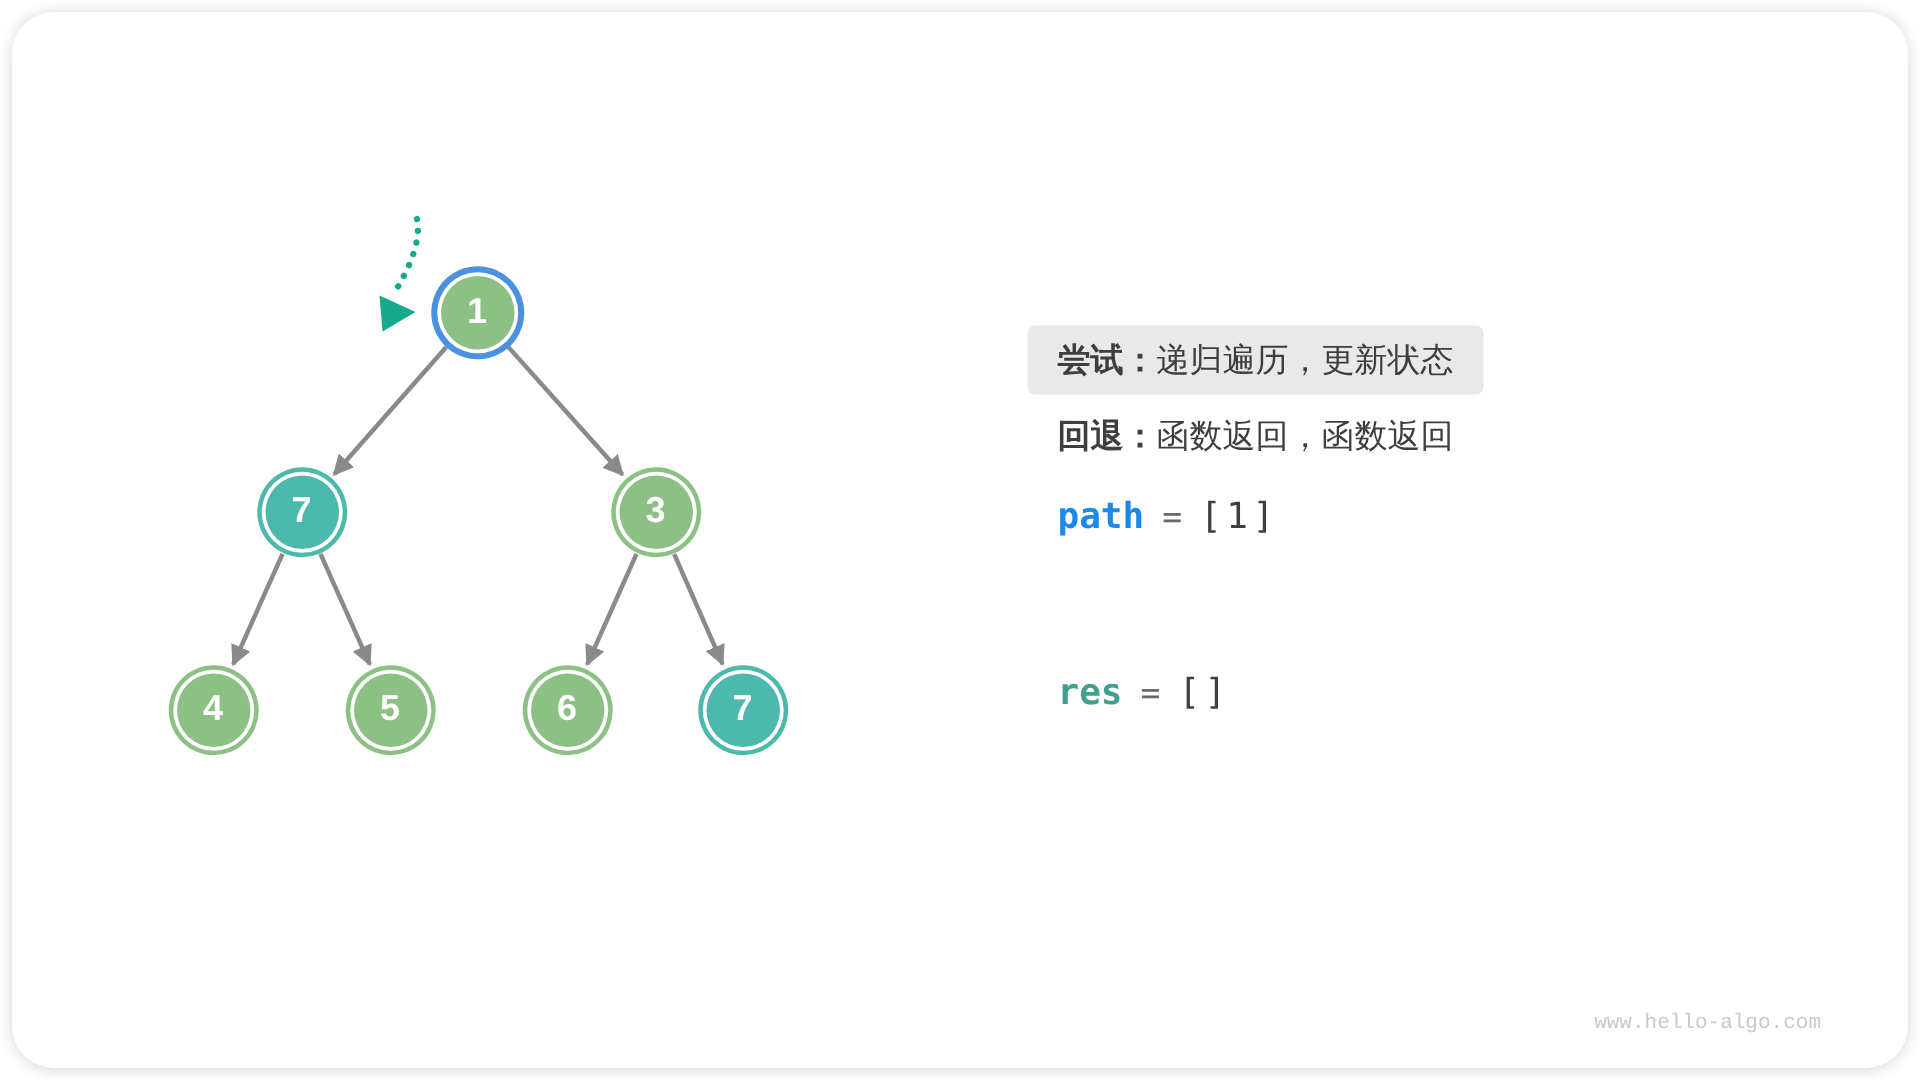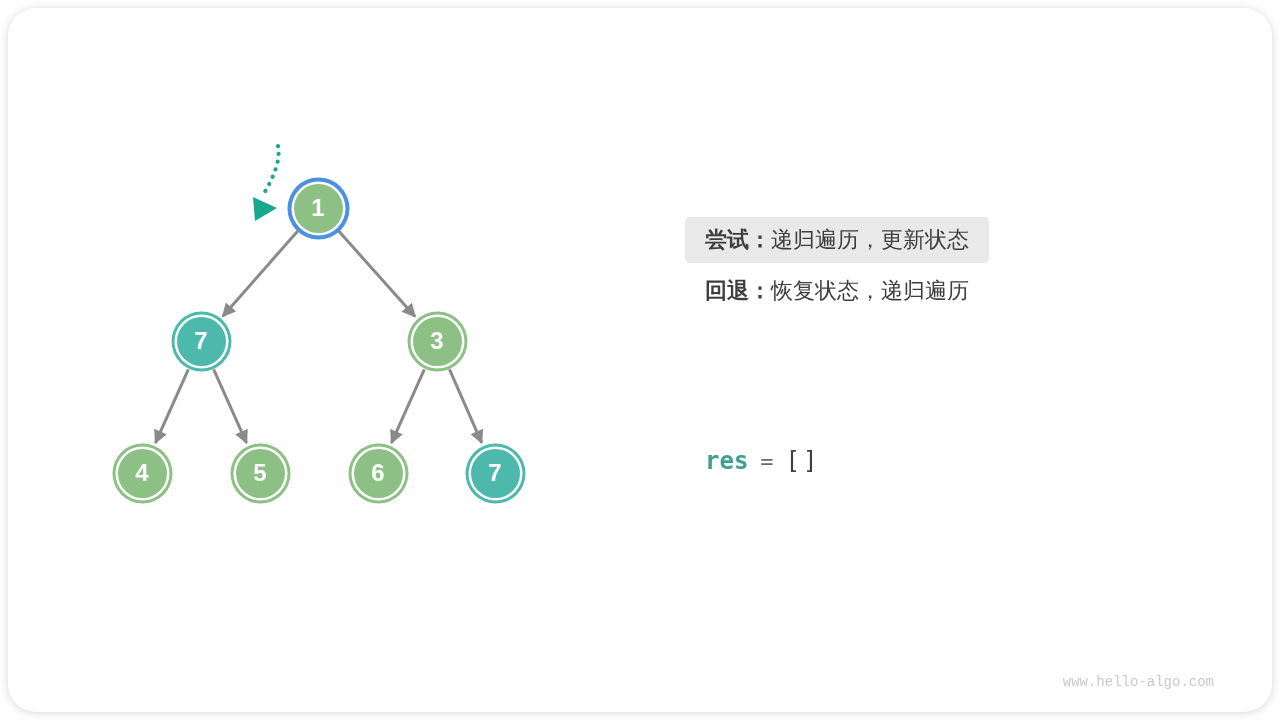"恢复状态，递归遍历" span { text: 恢复状态，递归遍历 -> 函数返回，函数返回 }
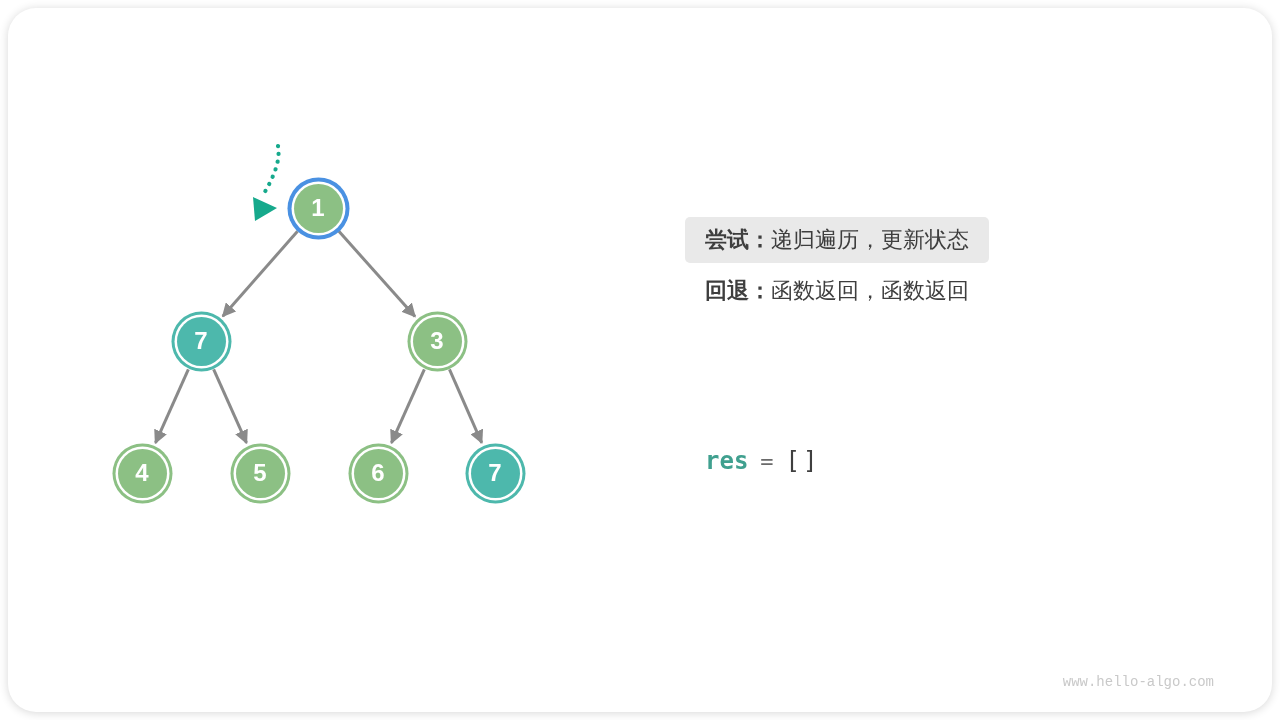"path = [1]" div.var-line { html: none -> <div> <span>path</span><span>=</span><span>[1]</span> </div> }
